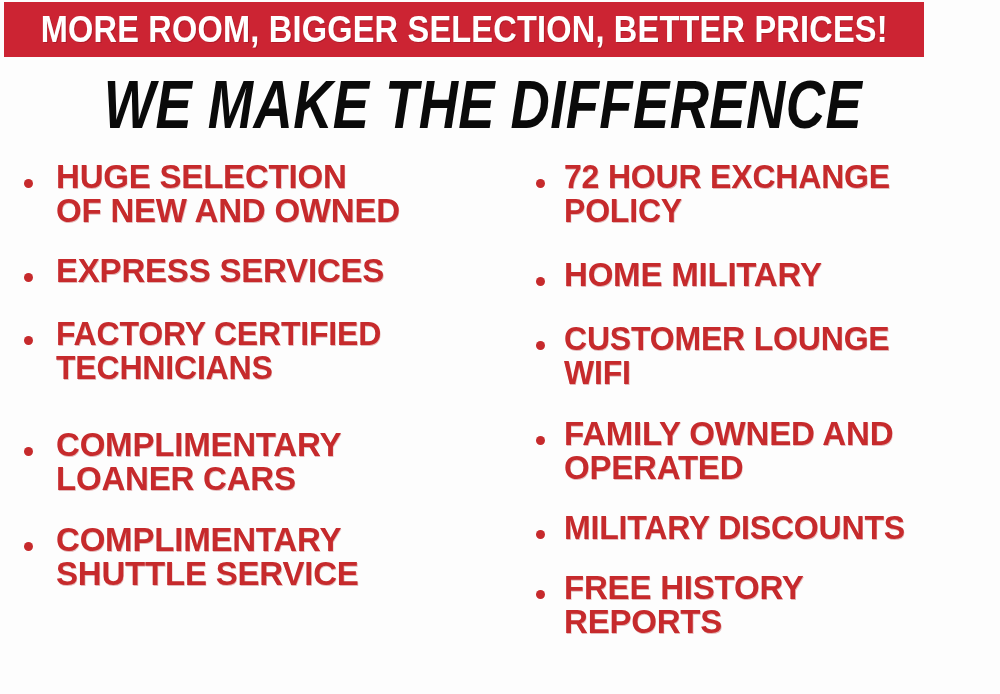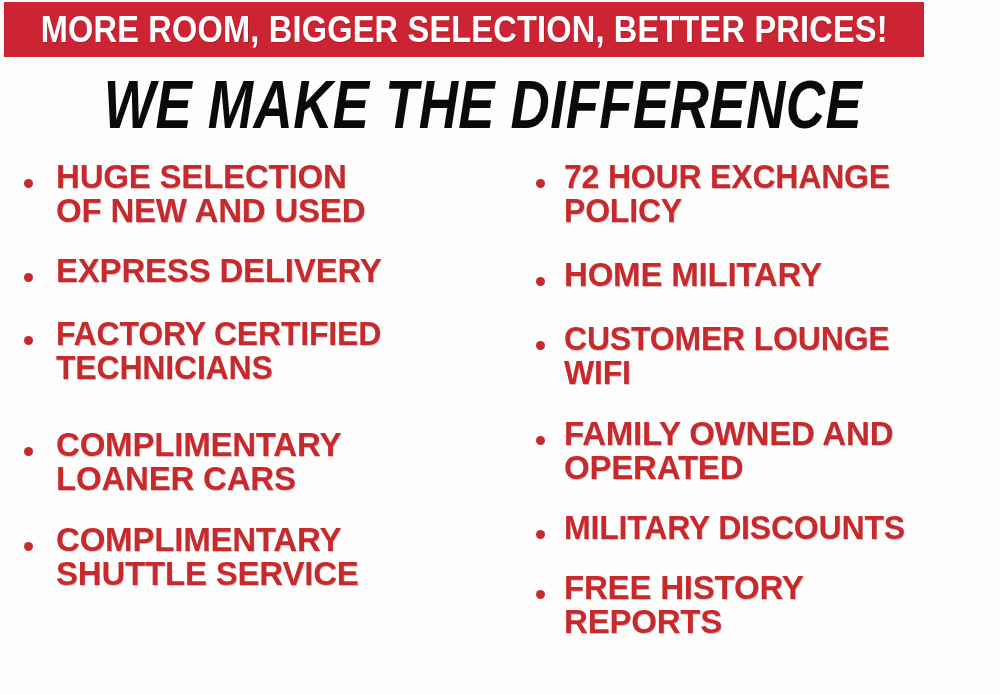"HUGE SELECTION" span.bullet-text { text: USED -> OWNED }
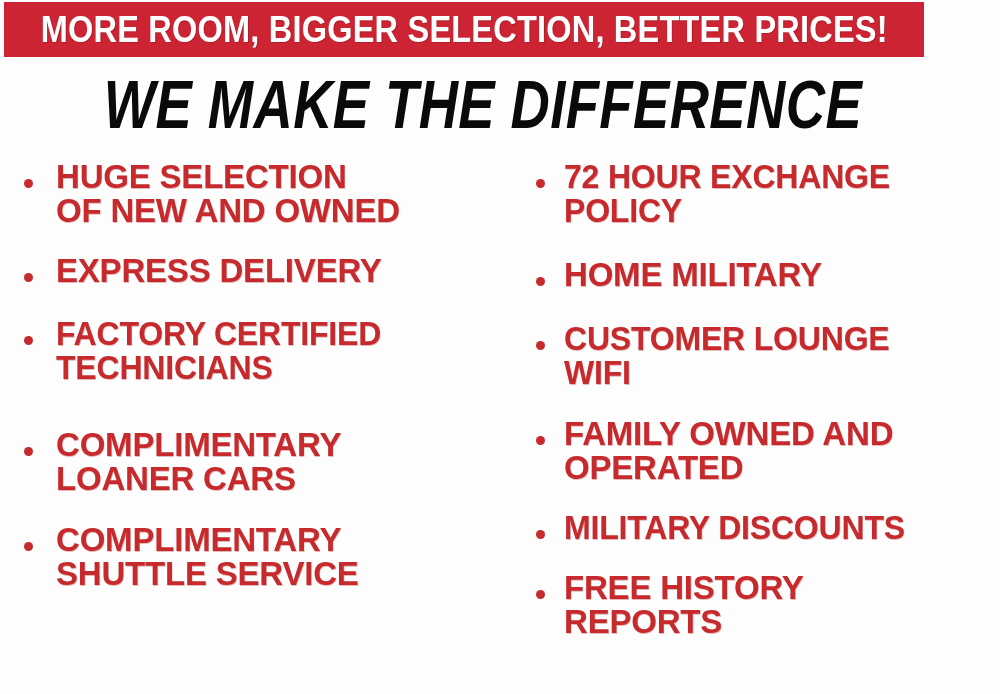"EXPRESS DELIVERY" span.bullet-text { text: DELIVERY -> SERVICES }
